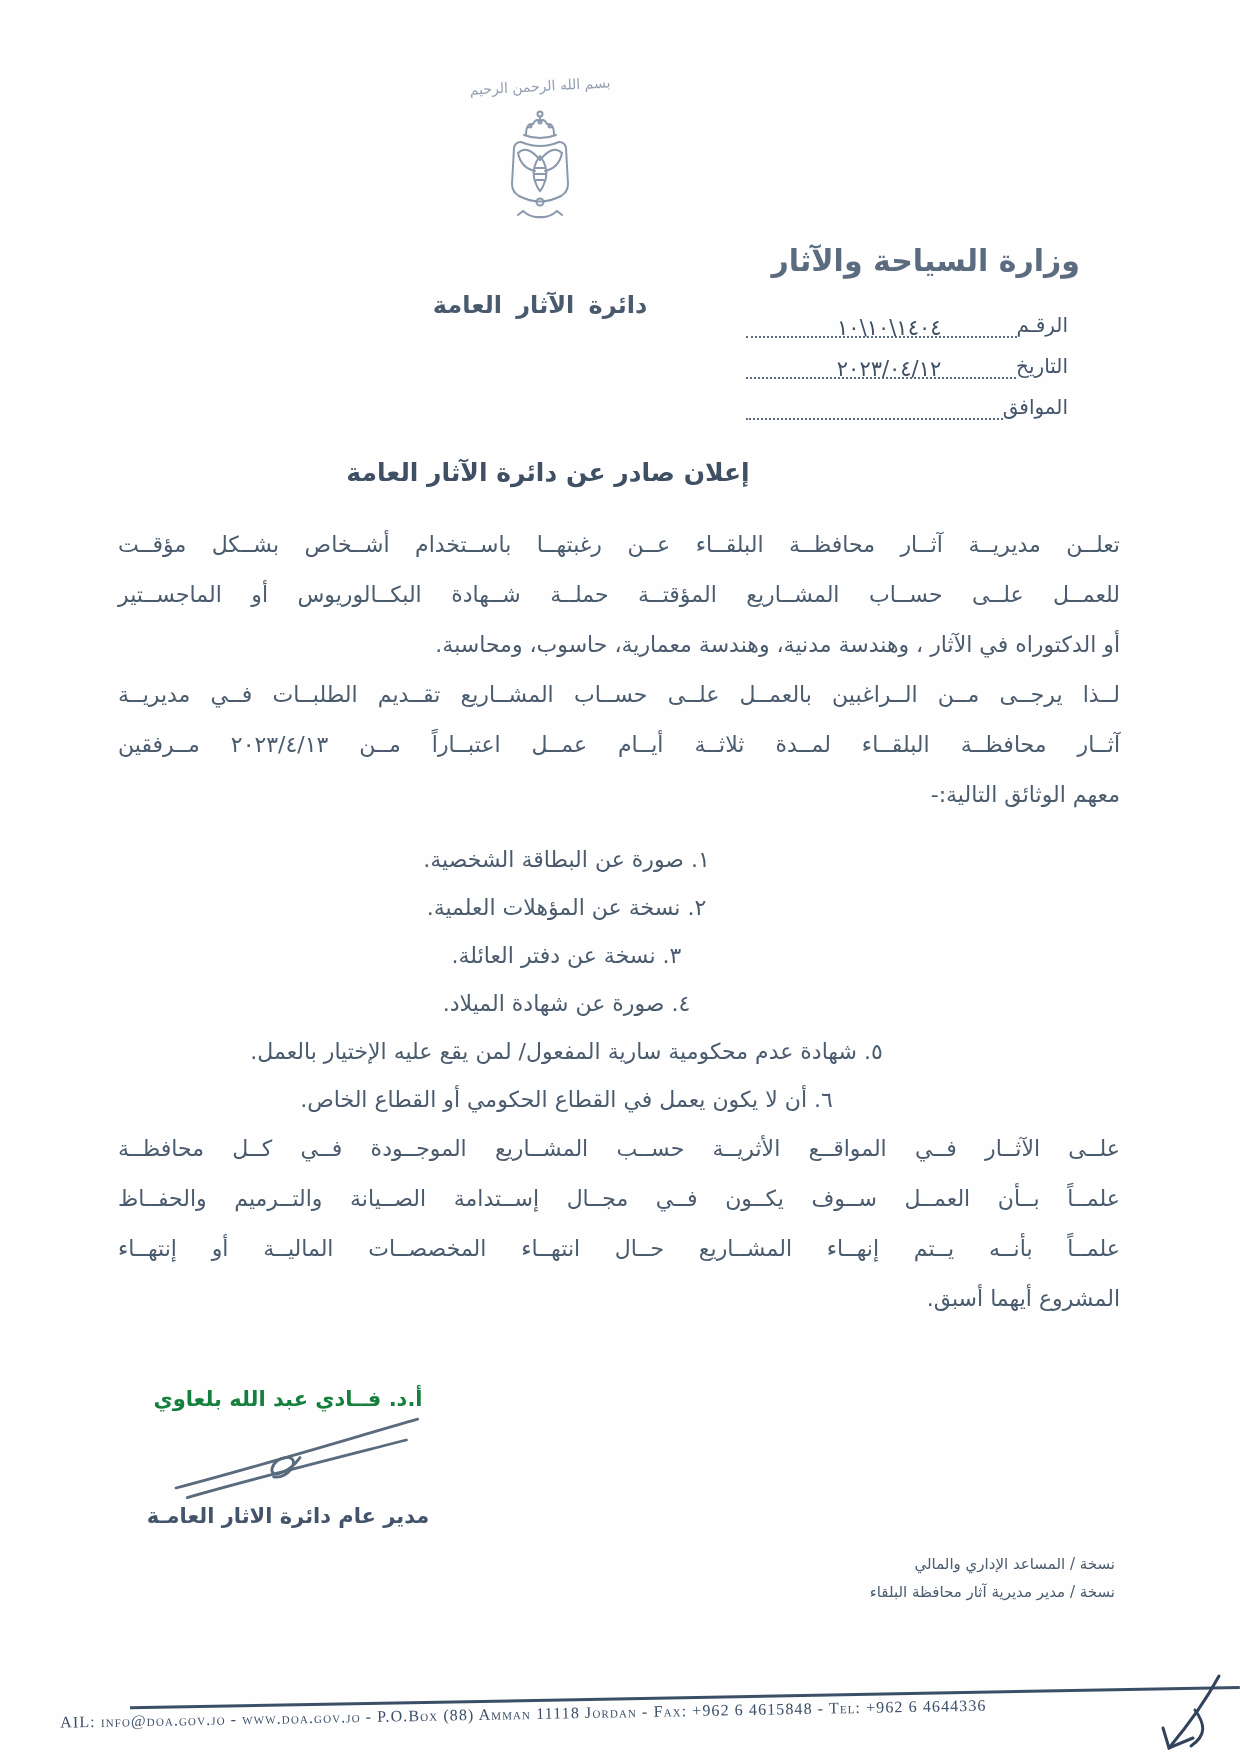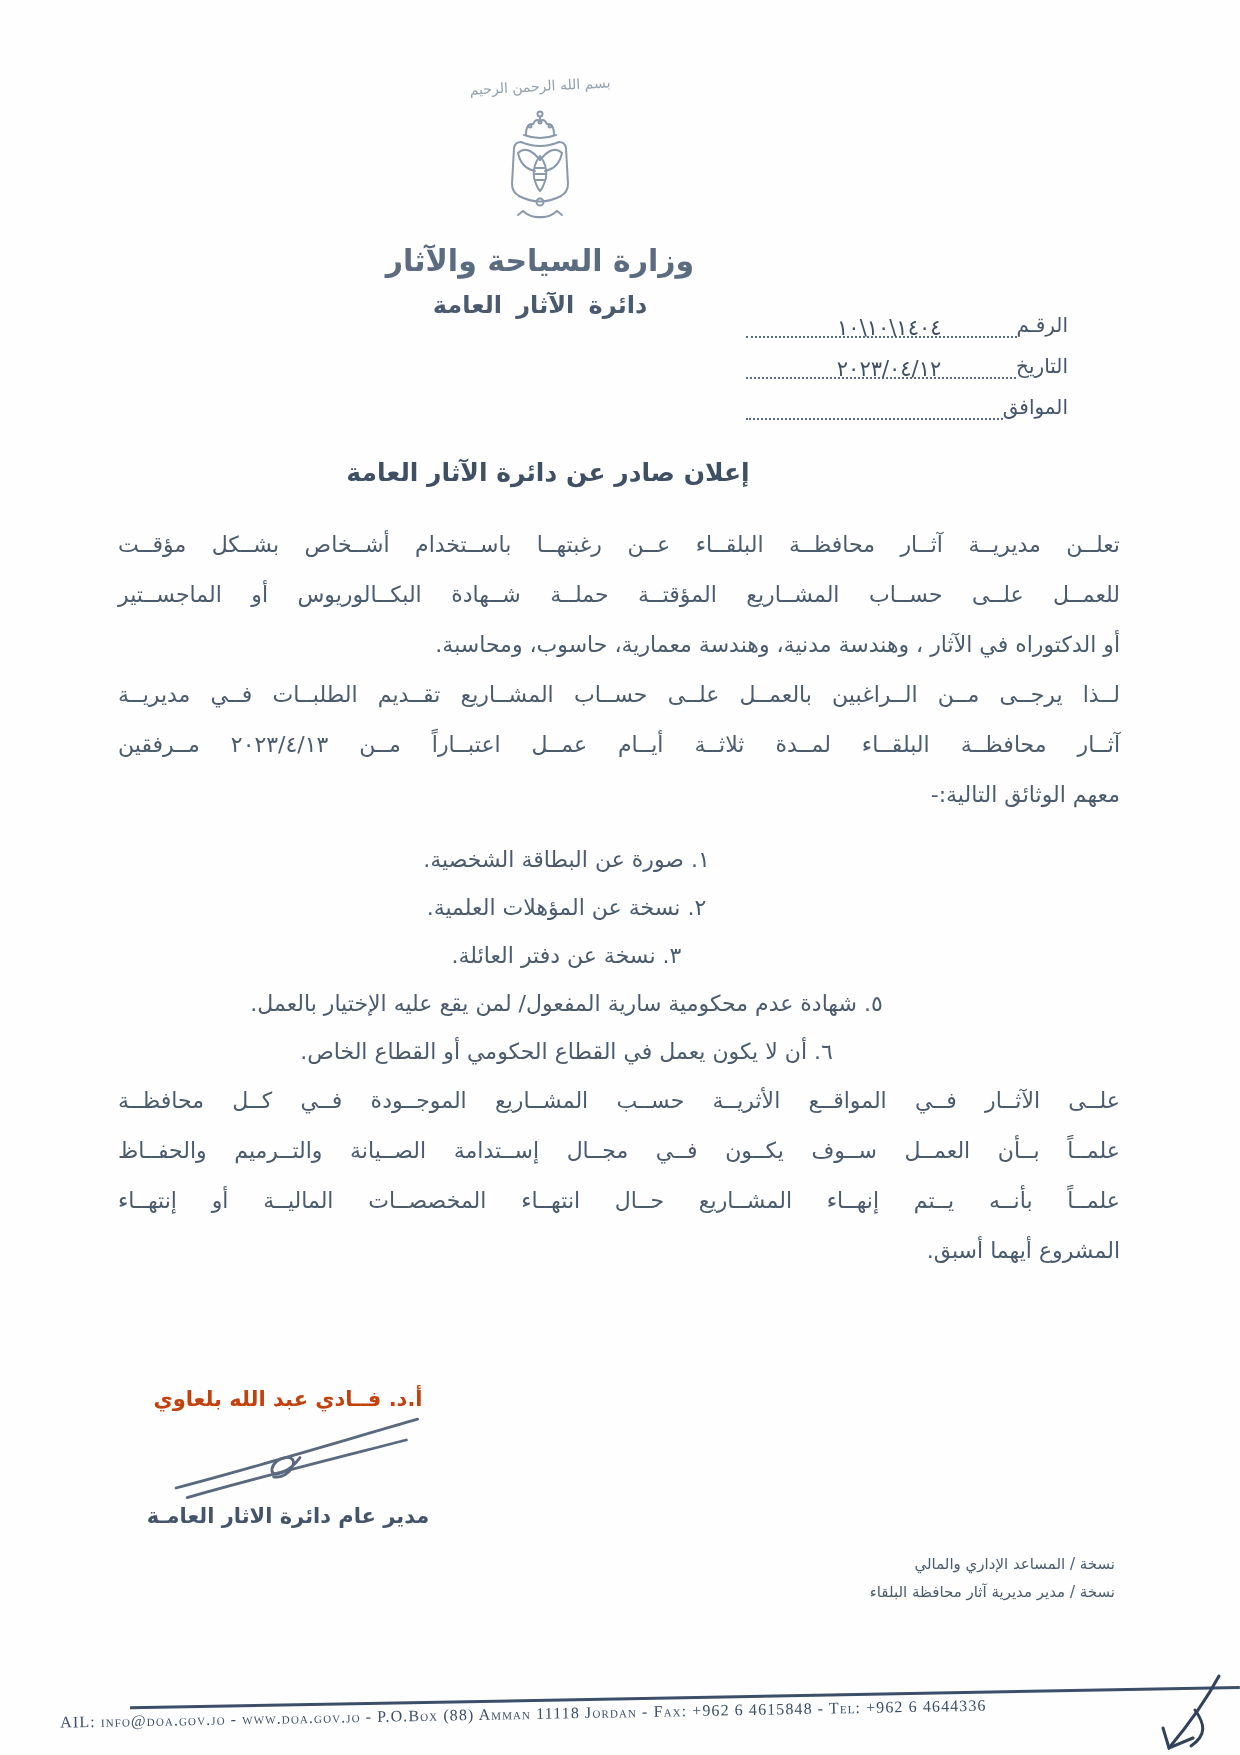"وزارة السياحة والآثار" .ministry { text-align: center -> right }
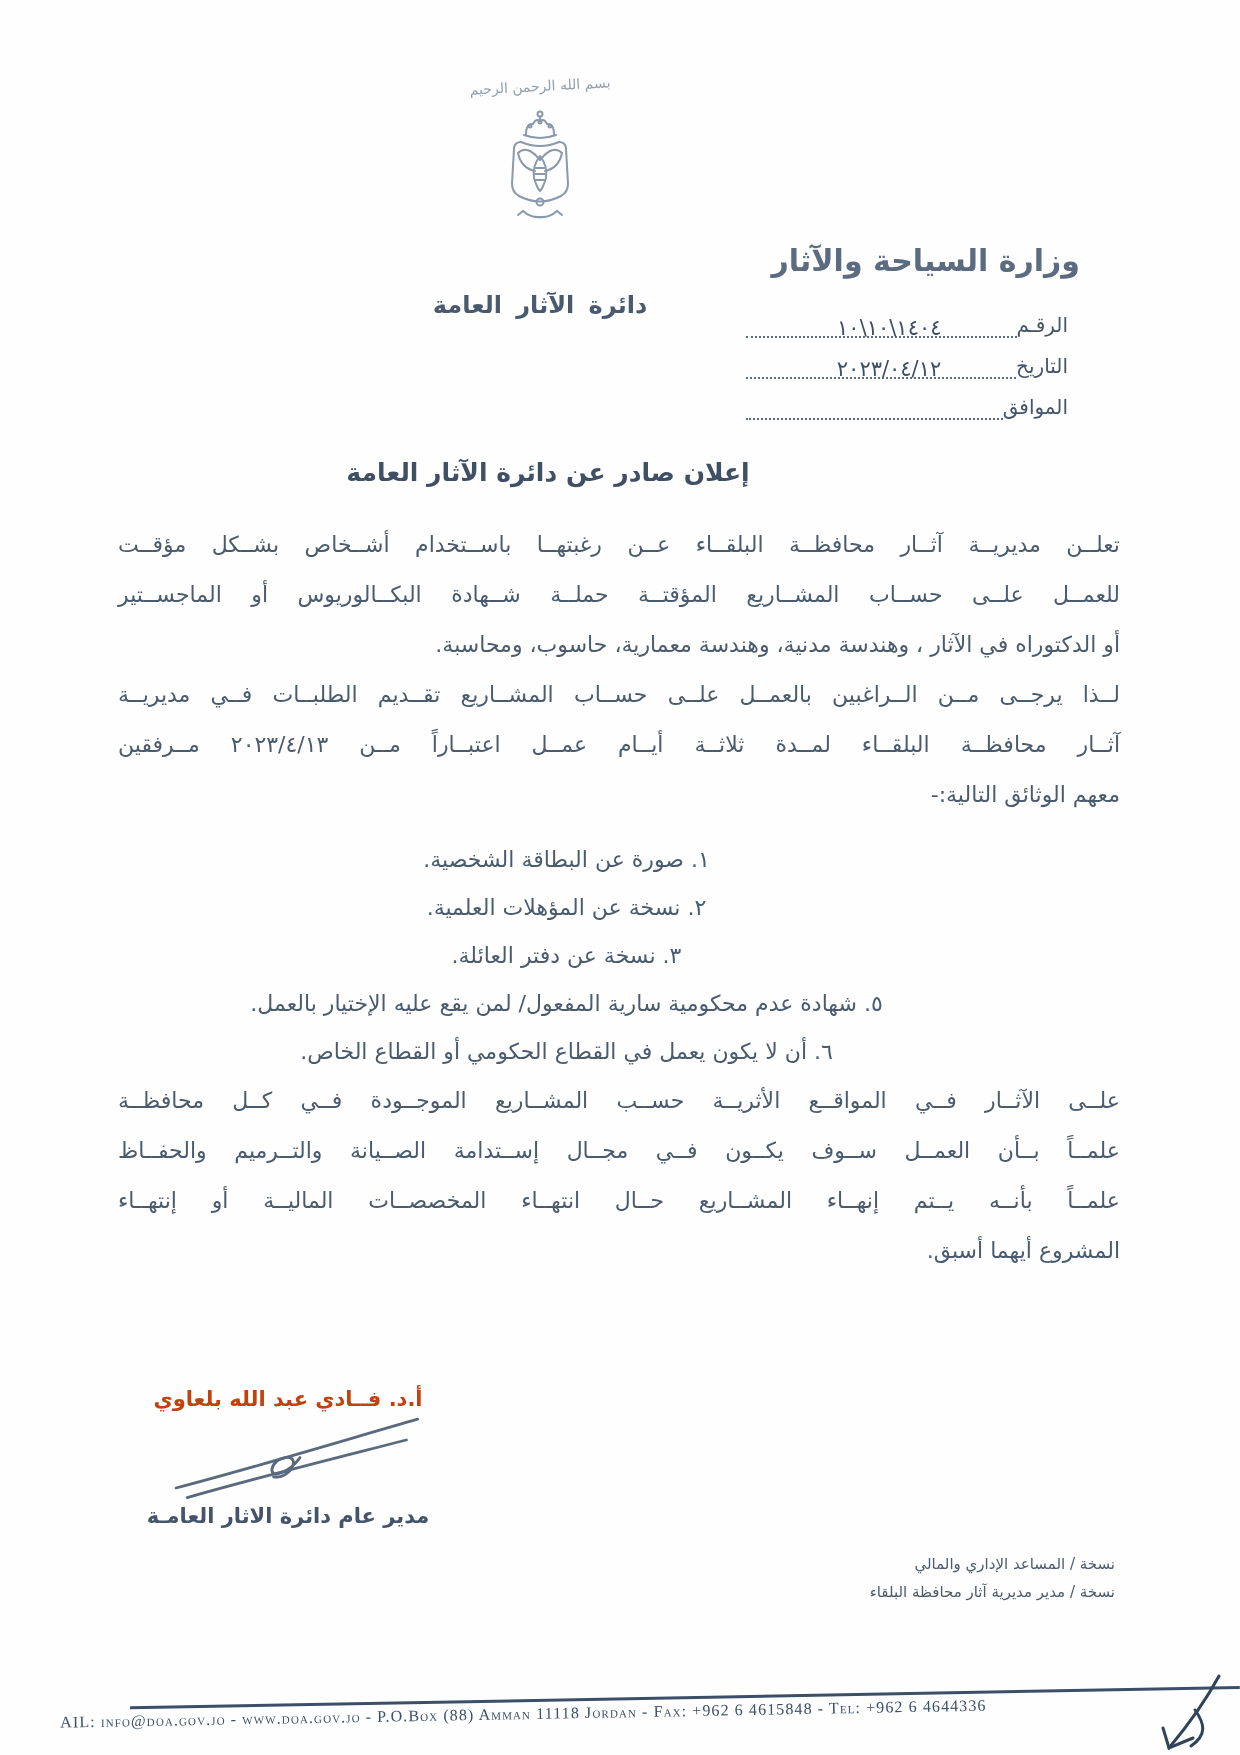"٤. صورة عن شهادة الميلاد." div.list-item { html: none -> <div>٤. صورة عن شهادة الميلاد.</div> }
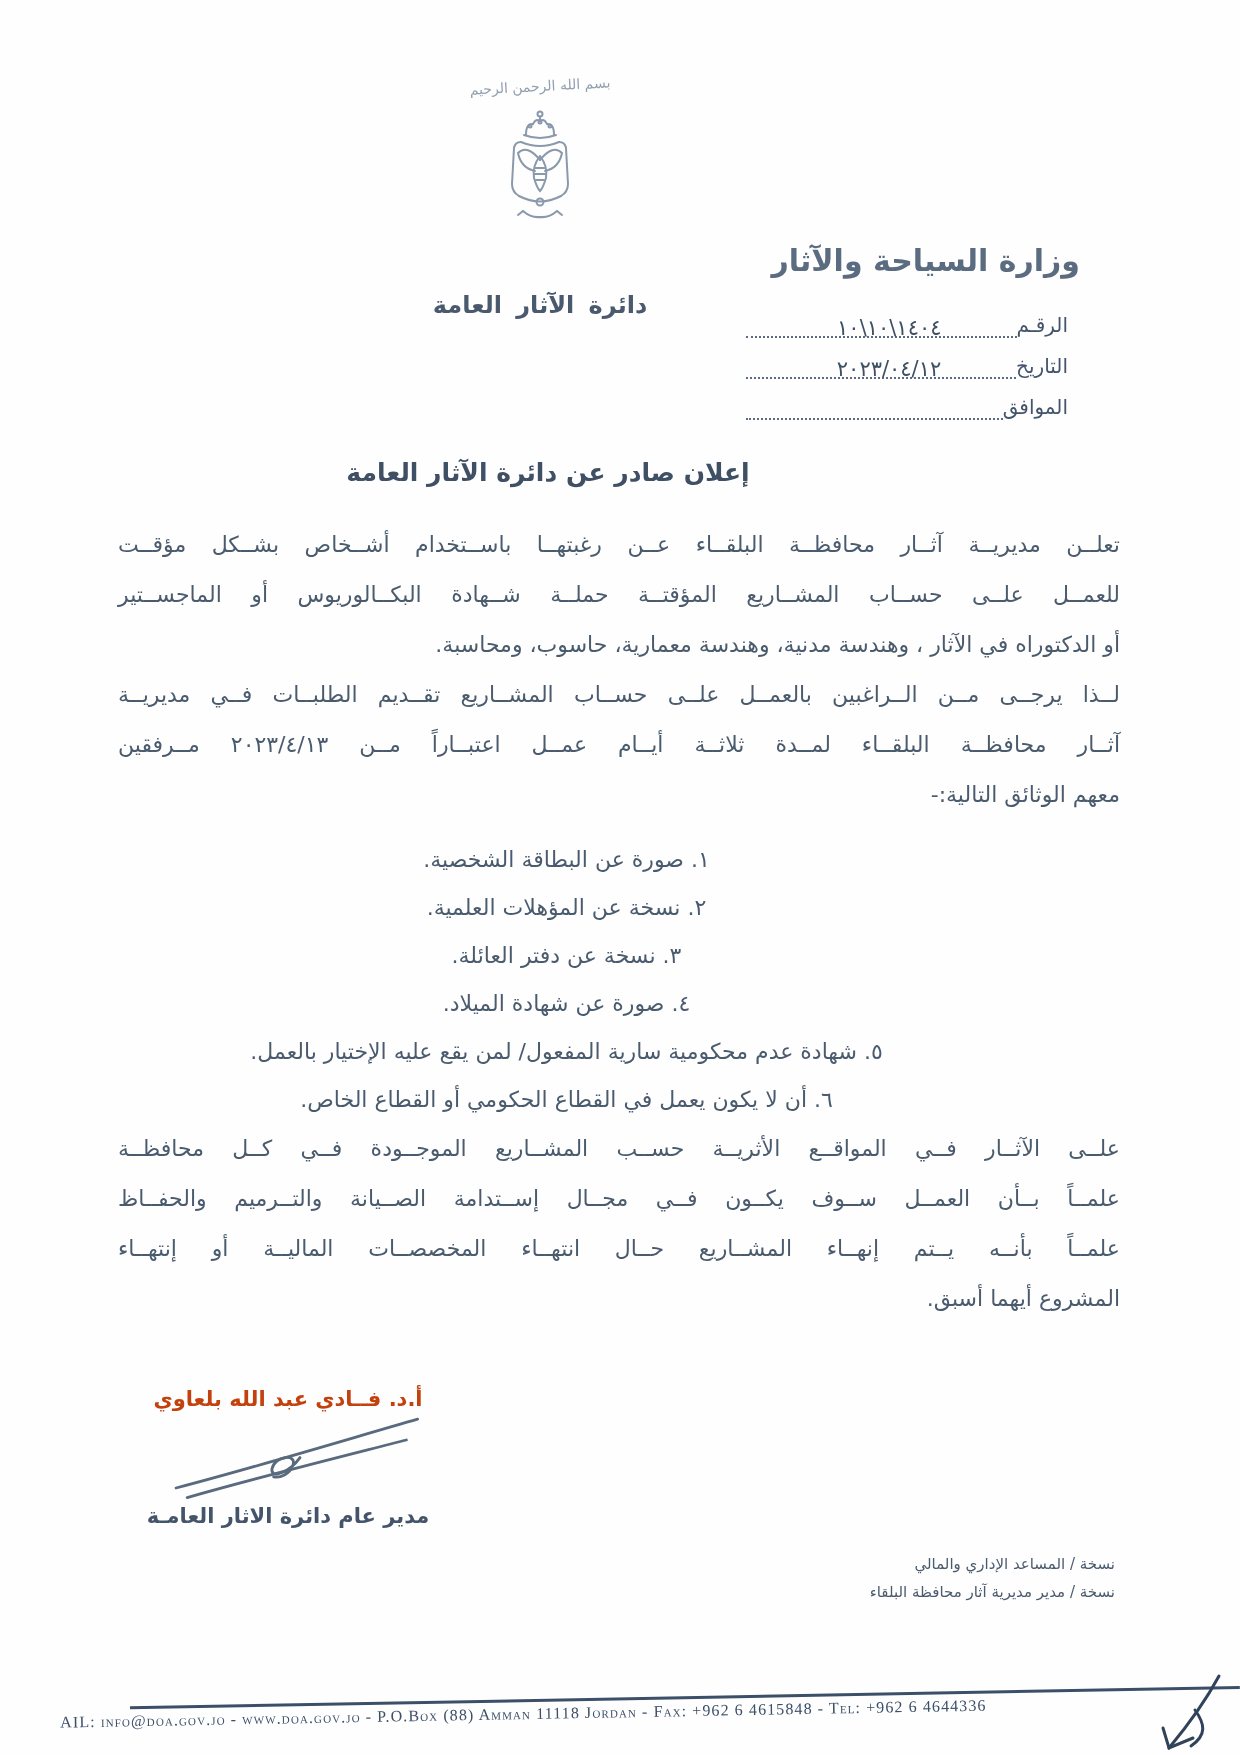"أ.د. فــادي عبد الله بلعاوي" .sig-name { color: #c2410c -> #15803d }
